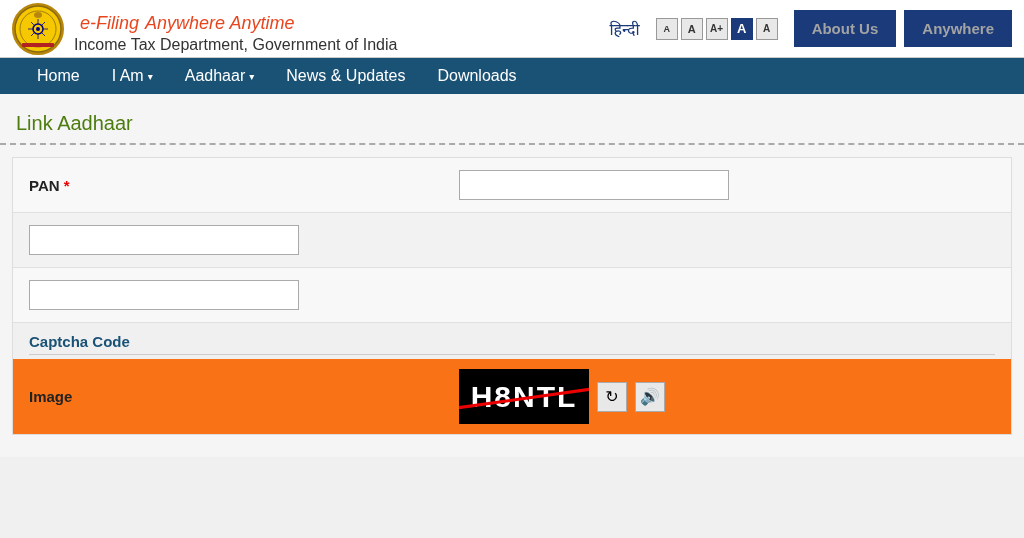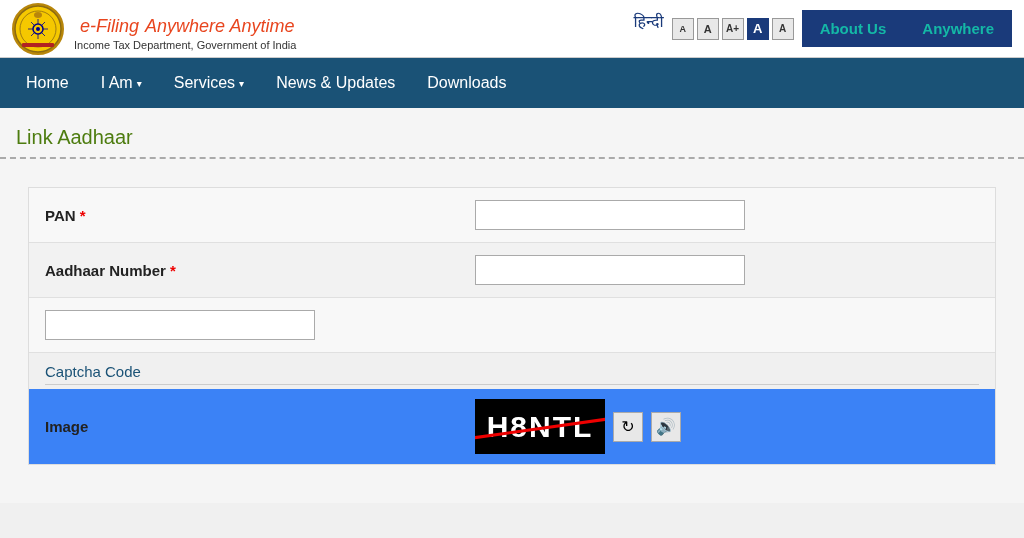"हिन्दी" .header-right { align-items: none -> center; gap: none -> 8px }
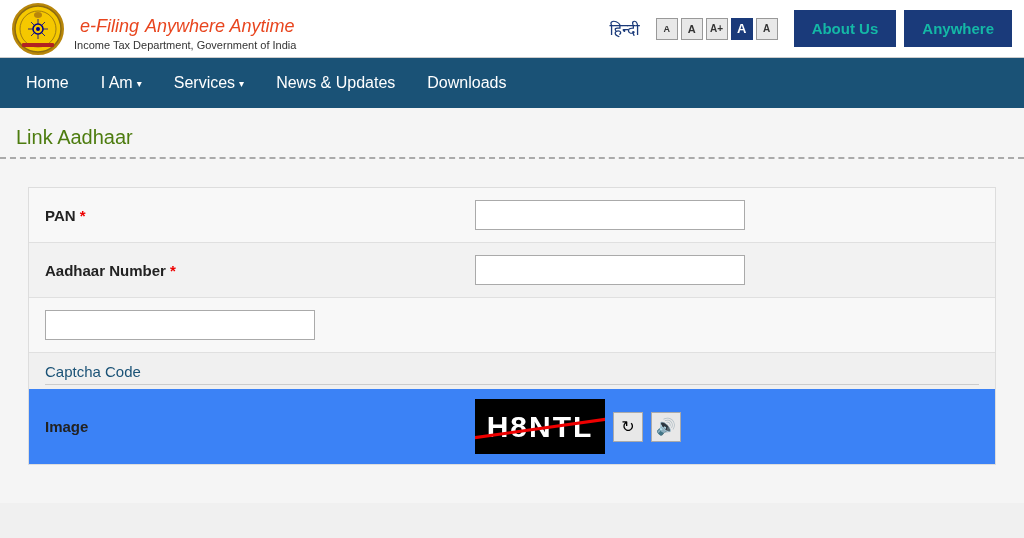"About Us" .nav-btn { color: #14b8a6 -> #a3a3a3 }
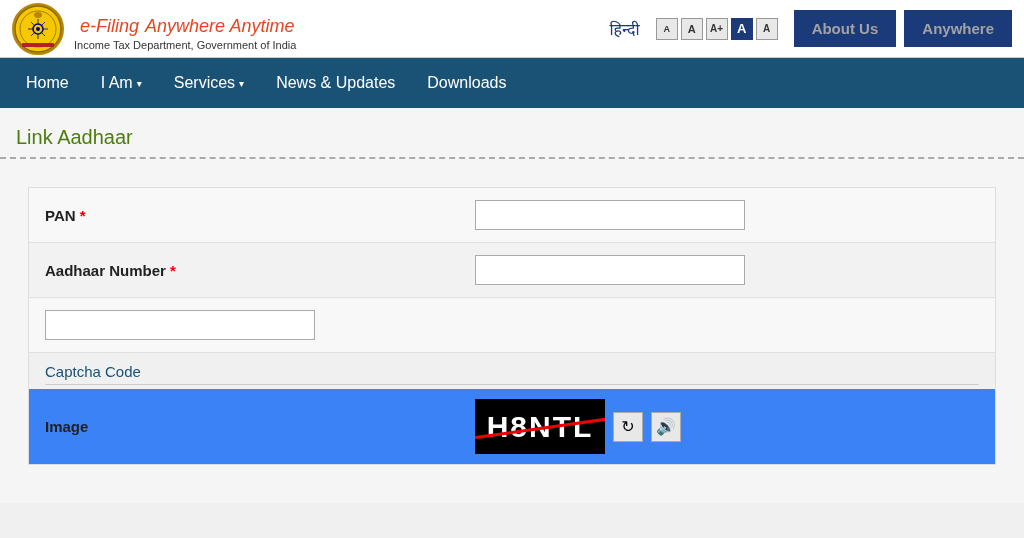"Income Tax Department, Government of" .brand-subtitle { font-size: 11px -> 16px }
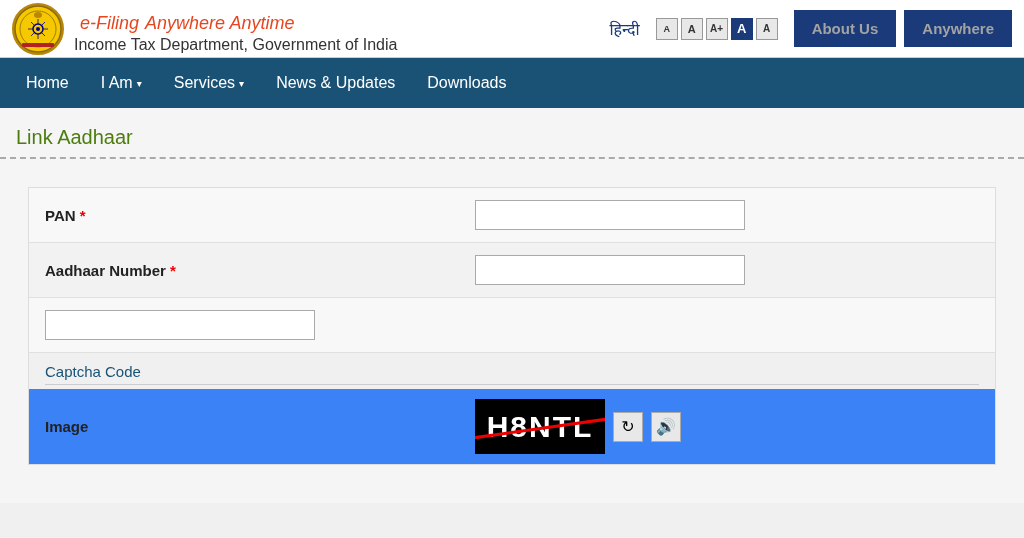"Home" .navbar { height: 50px -> 36px; padding: 0 10px -> 0 21px }
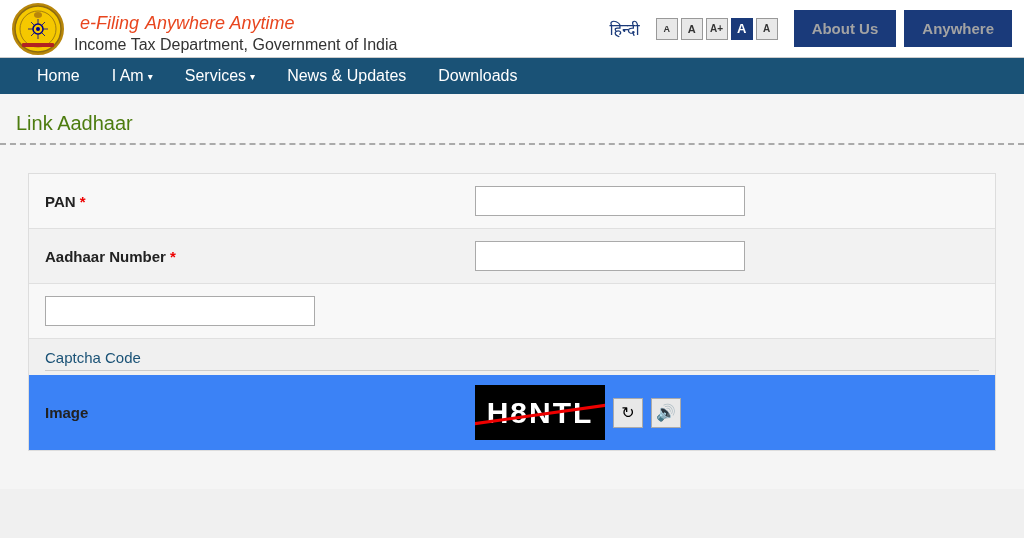"Services" span { text: Services -> Aadhaar }
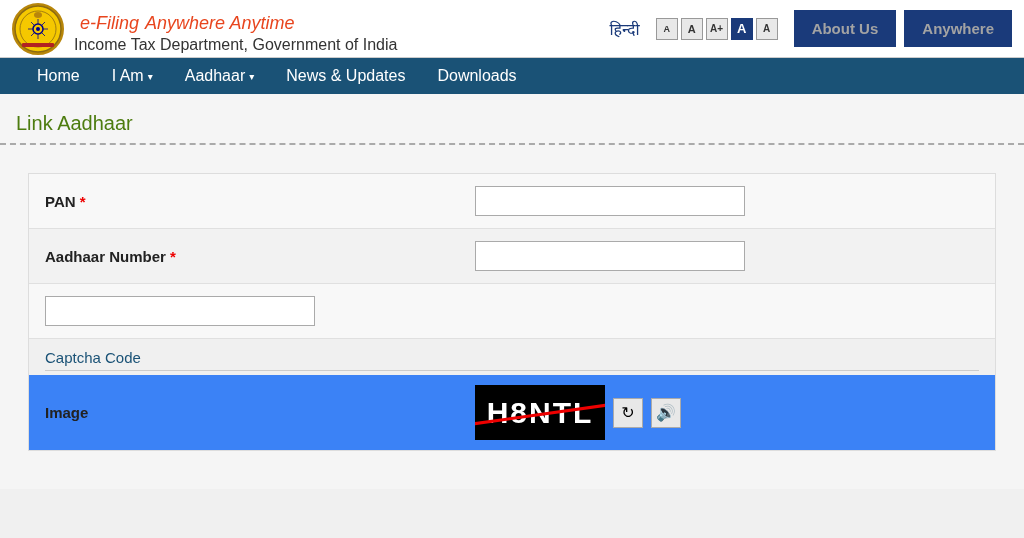"PAN *" .form-container { margin: 28px -> 12px }
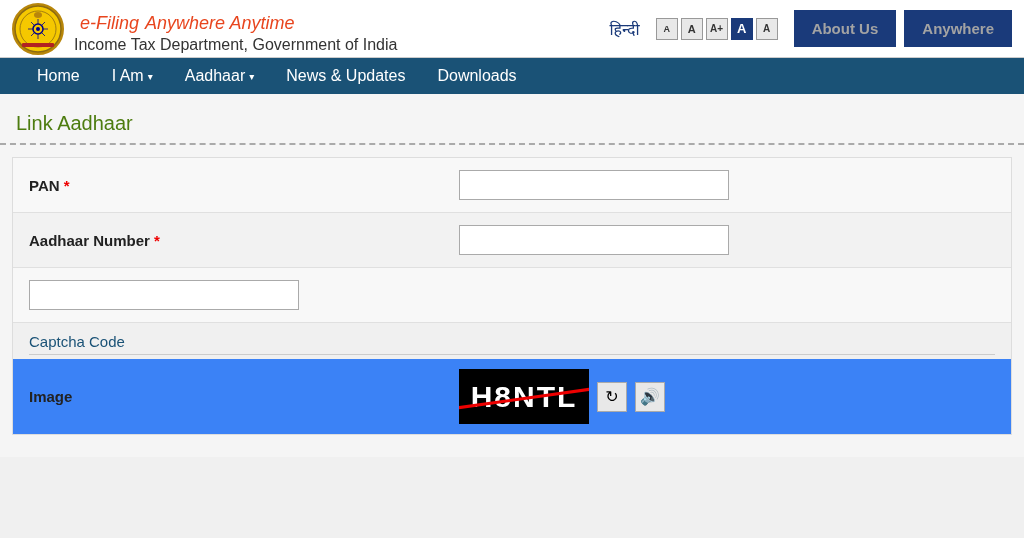"Aadhaar Number *" div.form-label { html: <div> <span>Aadhaar Number</span> <span> *</span> </div> -> none }
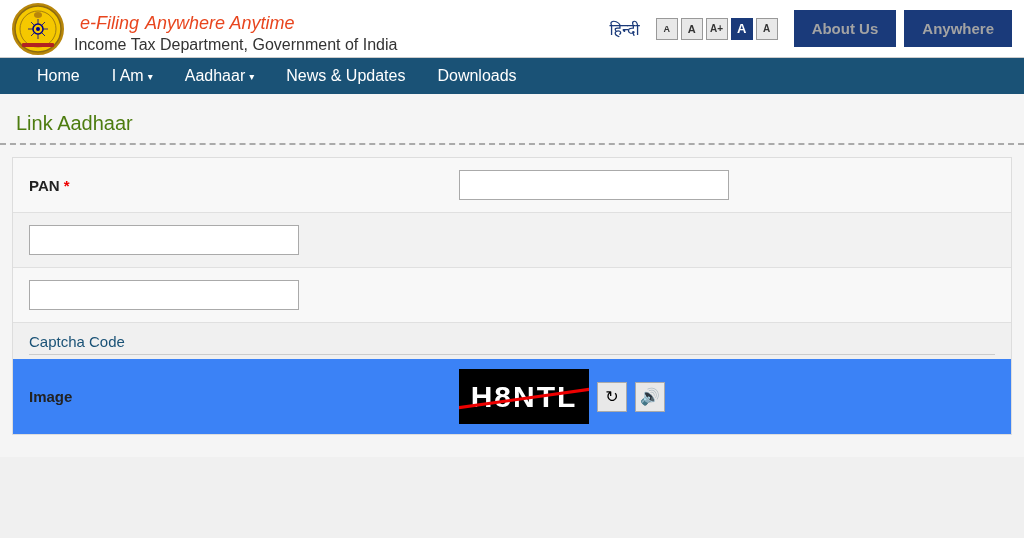"Captcha Code" .captcha-title { font-weight: normal -> bold }
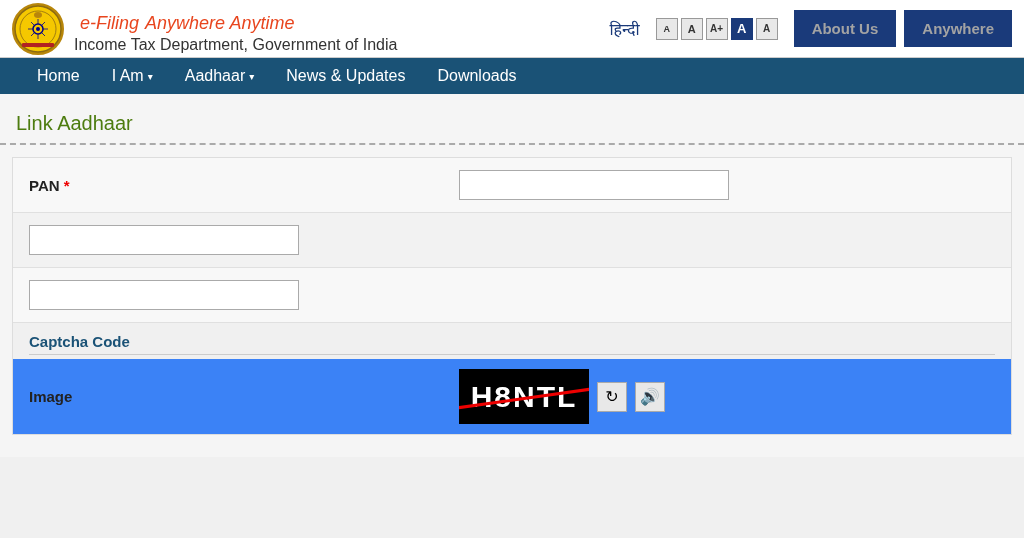"Image" .captcha-row { background: #3b82f6 -> #f97316 }
